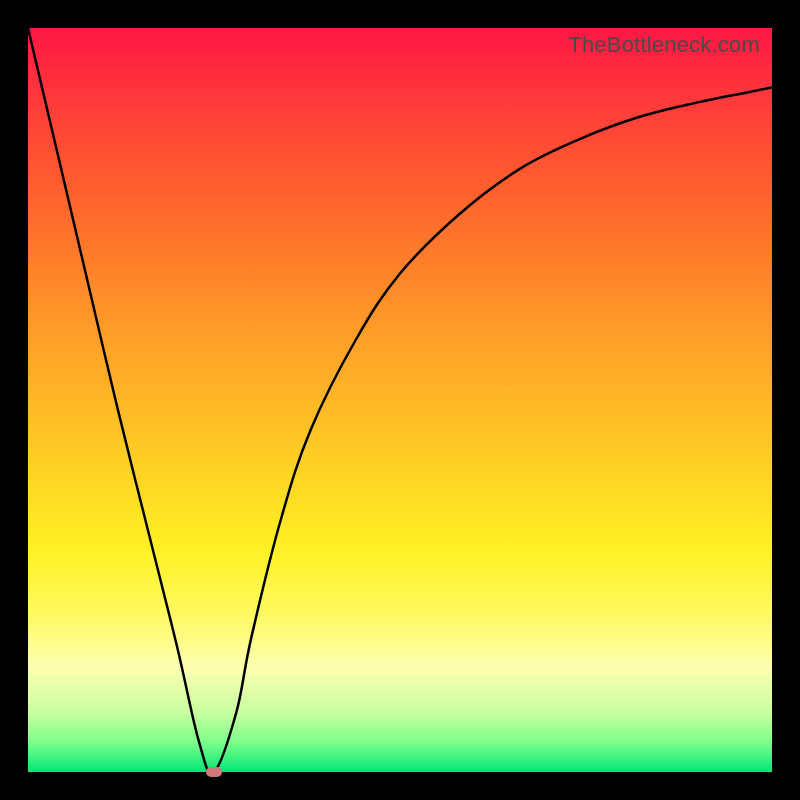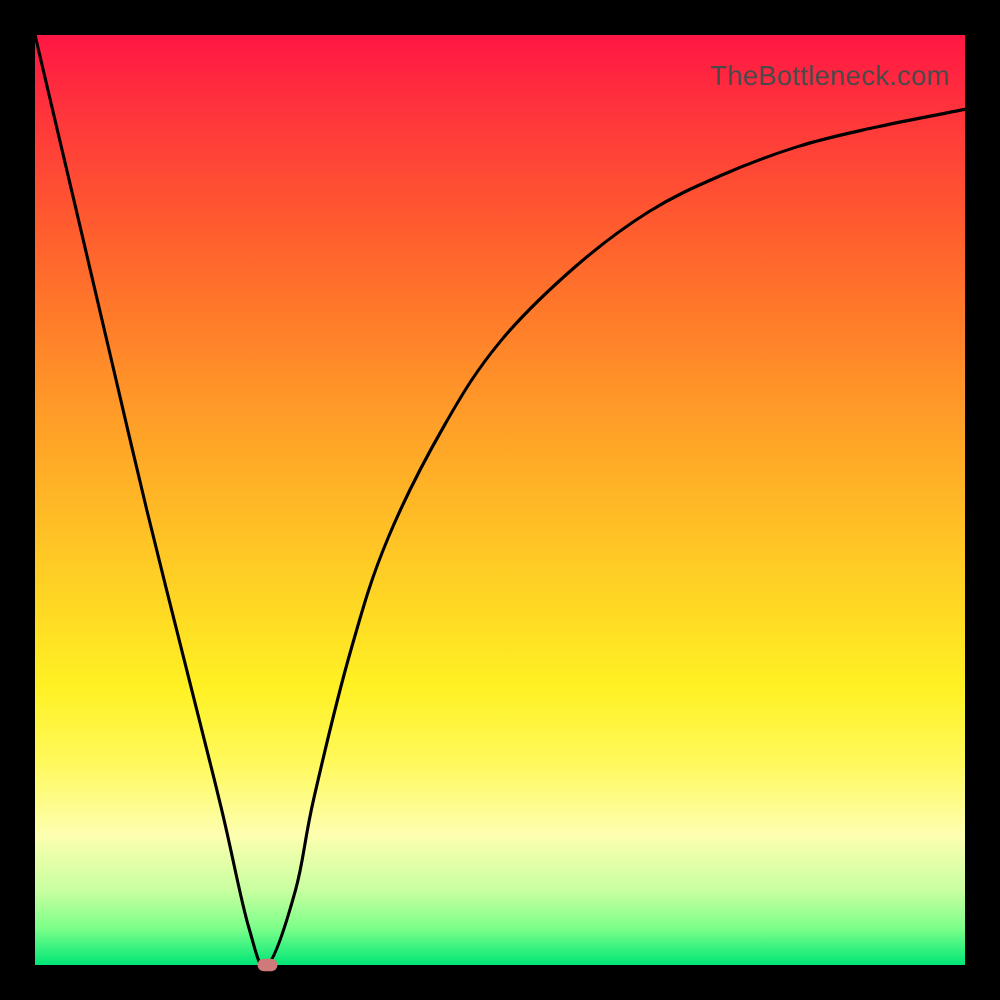"TheBottleneck.com" .attrib { top: 20px -> 4px }
